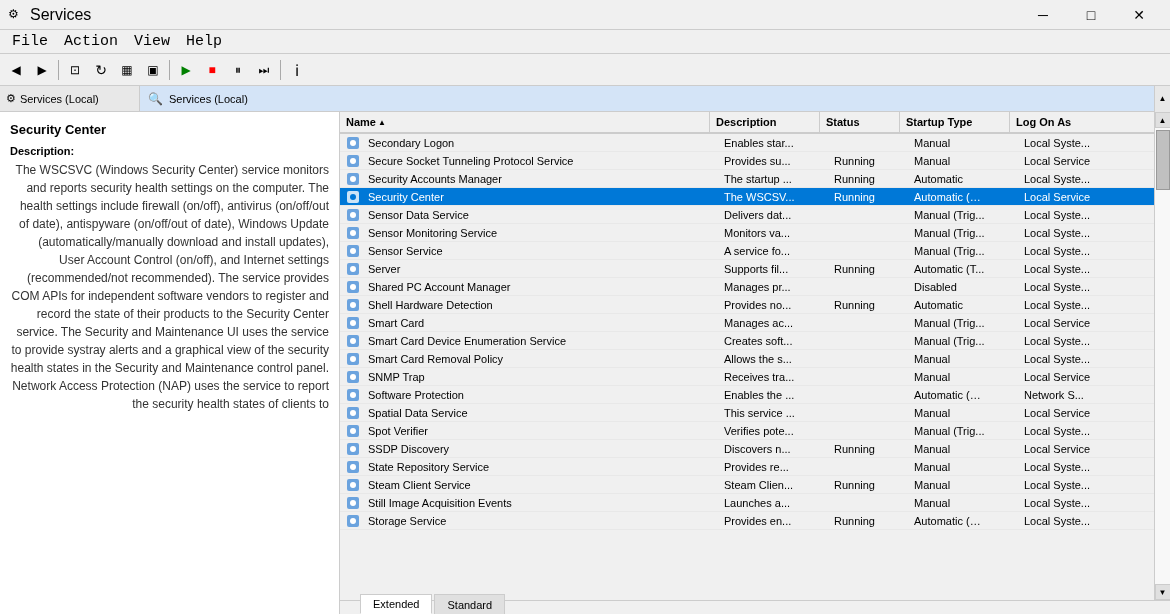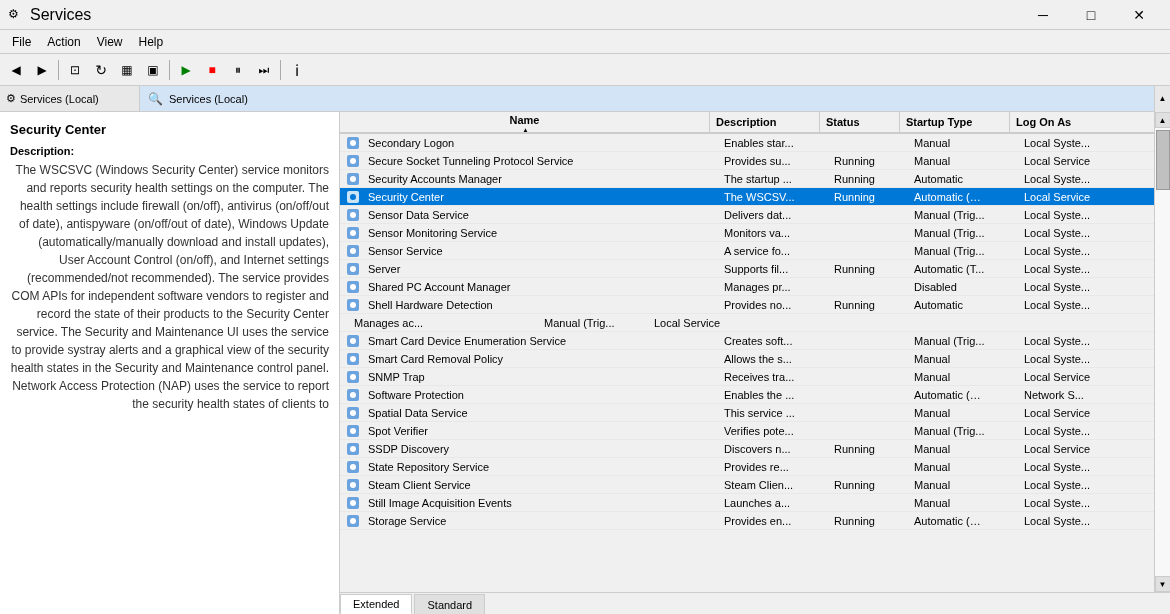"File" .menu-item { font-family: none -> Liberation Mono, monospace; font-size: 12px -> 15px }
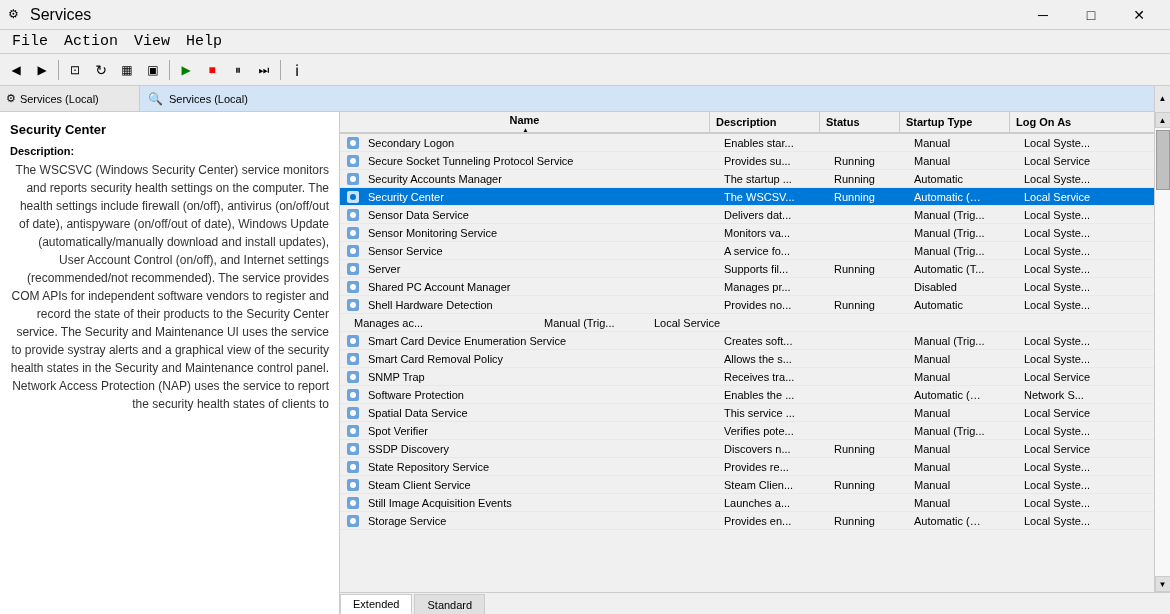"Name" .th-name { flex-direction: column -> none }
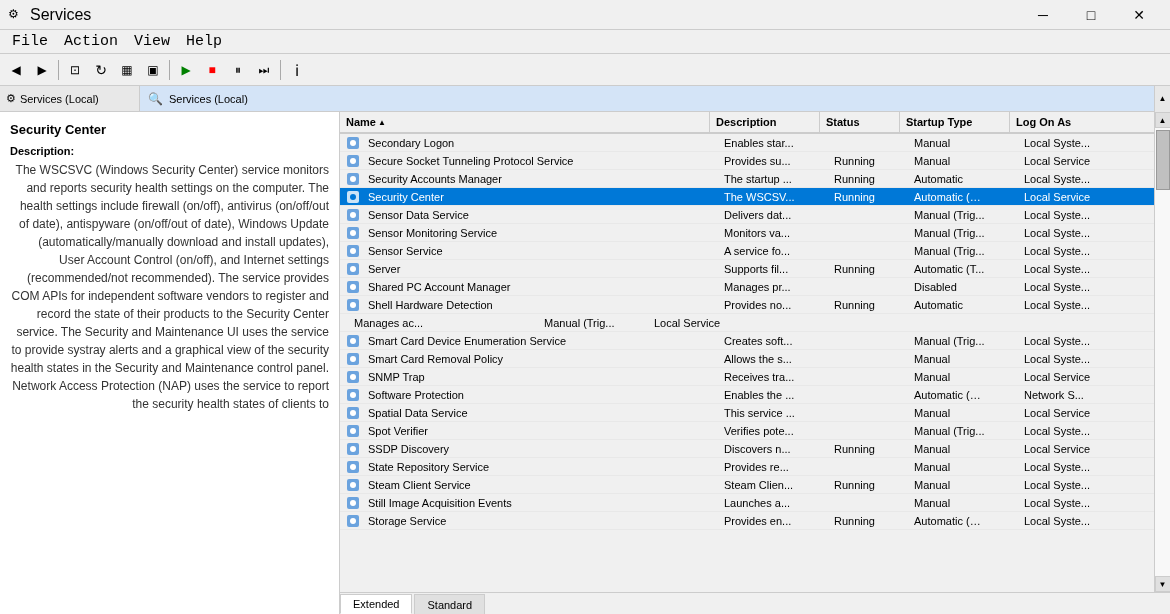"Smart Card" div.td { html: none -> <div> <span> <svg> <rect></rect> <circle></circle> </svg> </span> <span>Smart Card</span> </div> }
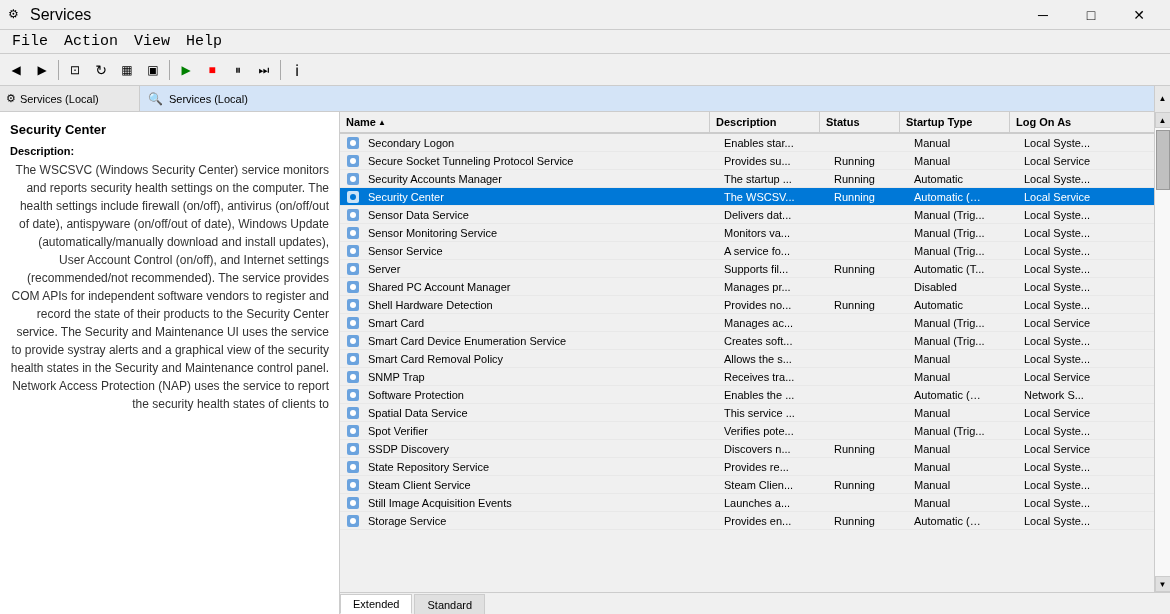"Extended" .tab-bar { height: 22px -> 14px; padding-left: none -> 20px }
